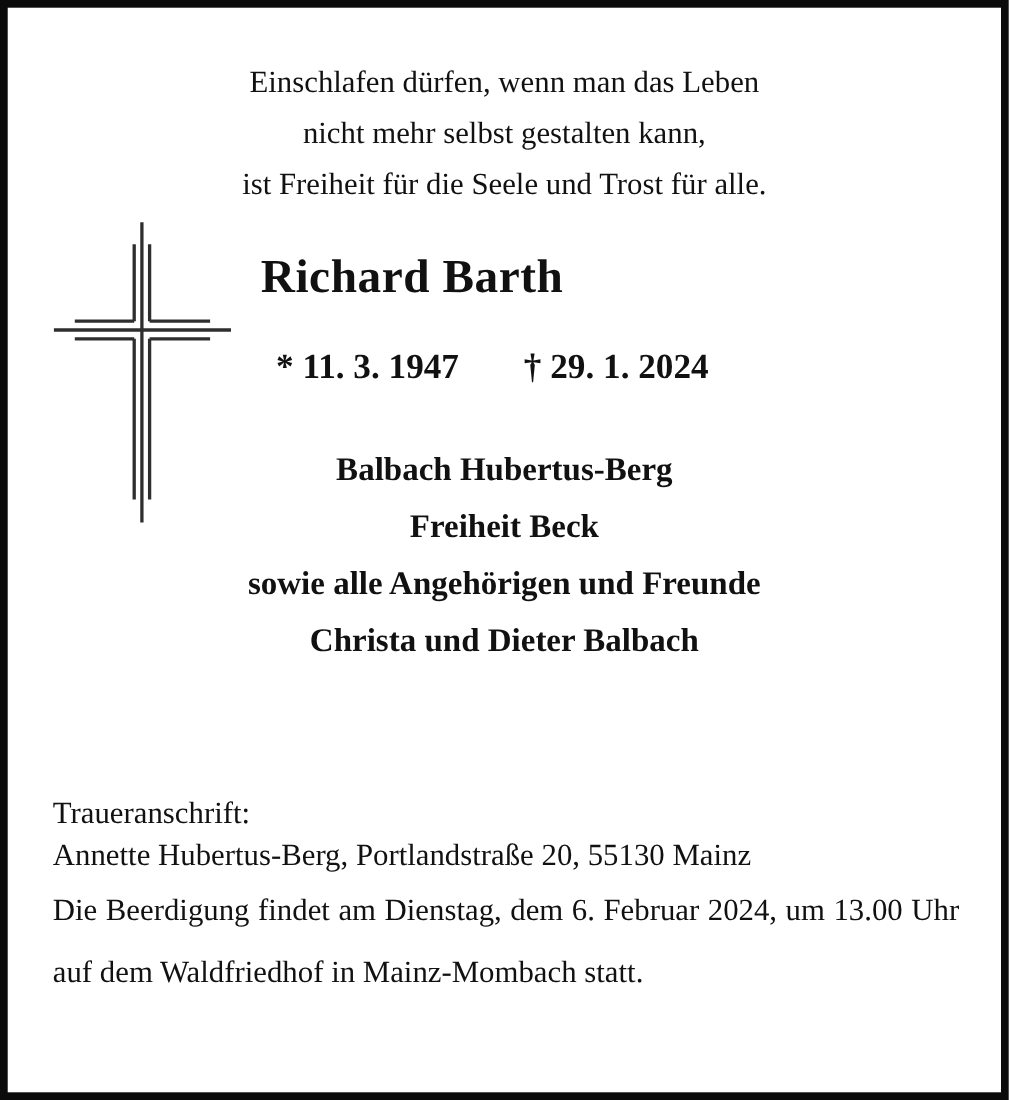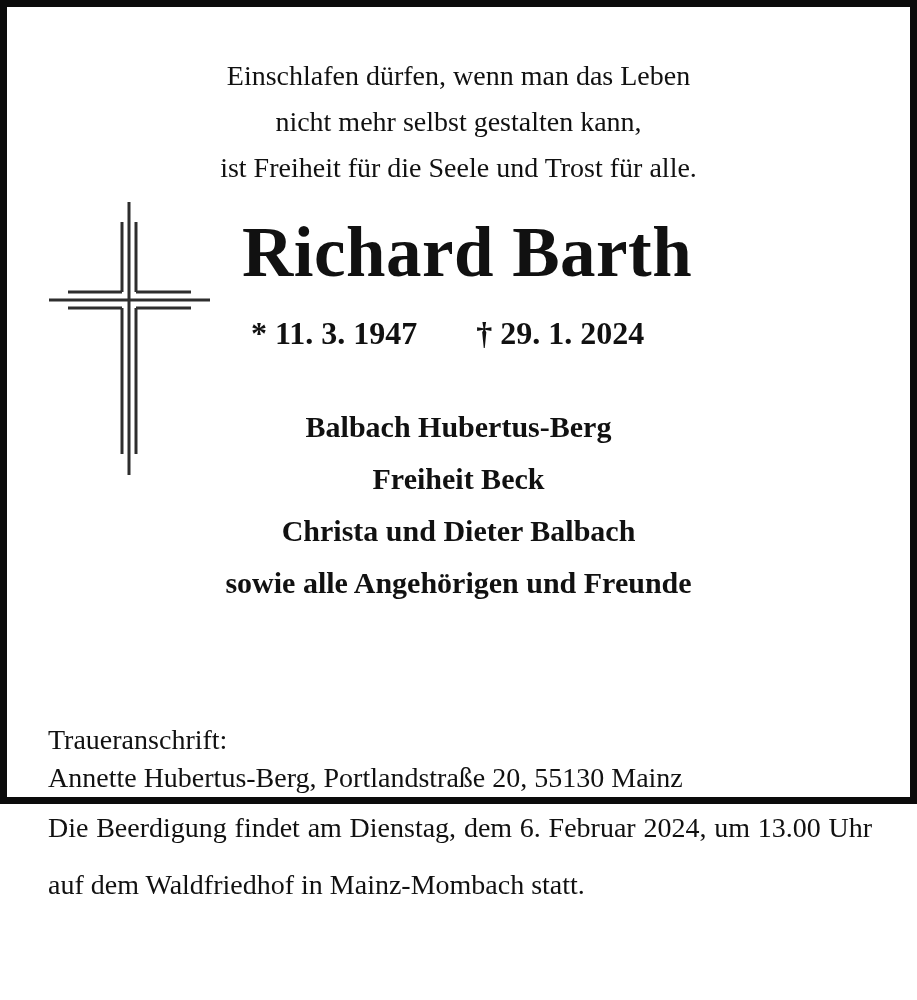"Einschlafen dürfen, wenn man das" .frame { height: 804px -> 1000px }
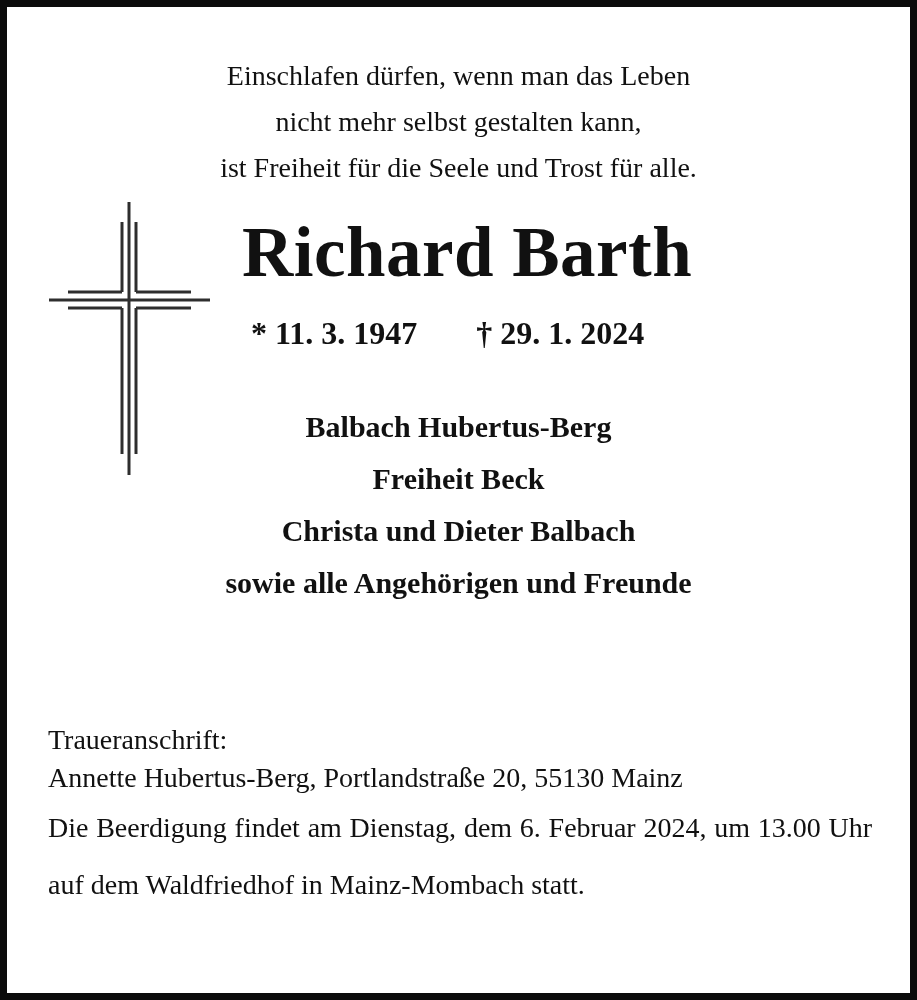"Richard Barth" .name { font-size: 71px -> 43px; text-align: center -> none }
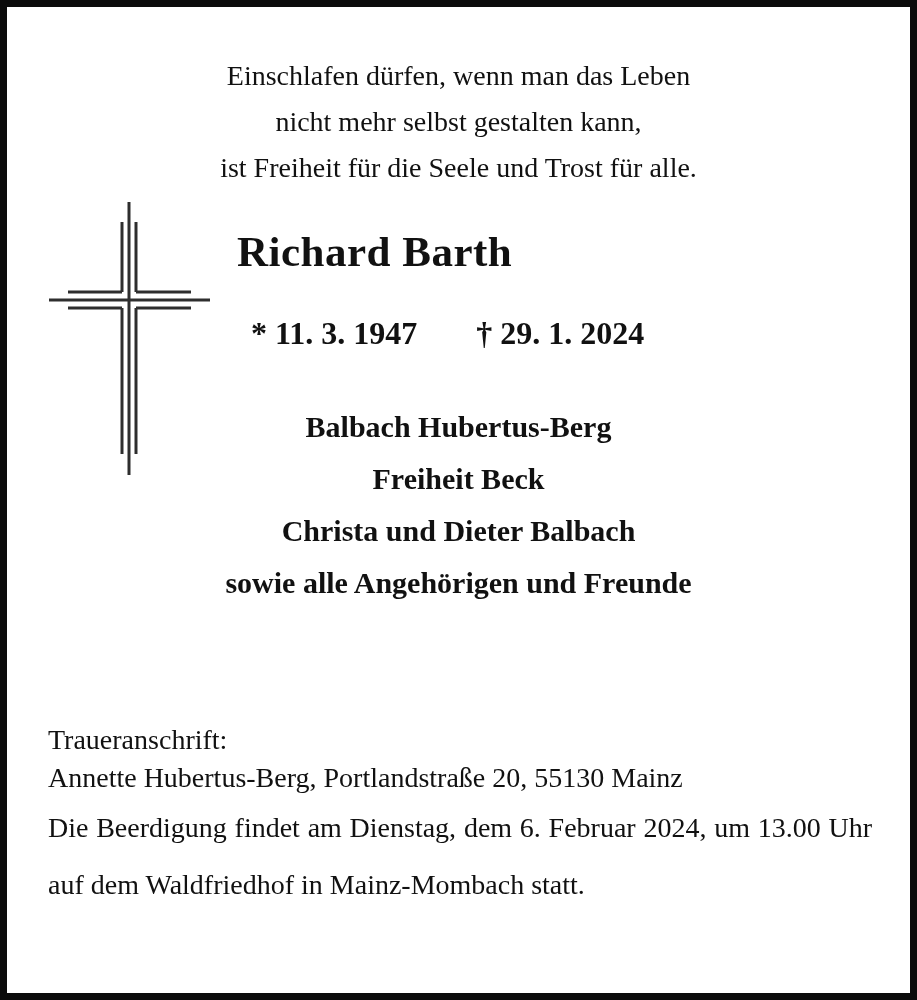"Christa und Dieter Balbach" div.person { order: before "sowie alle Angehörigen und Freunde" -> after "sowie alle Angehörigen und Freunde" }
